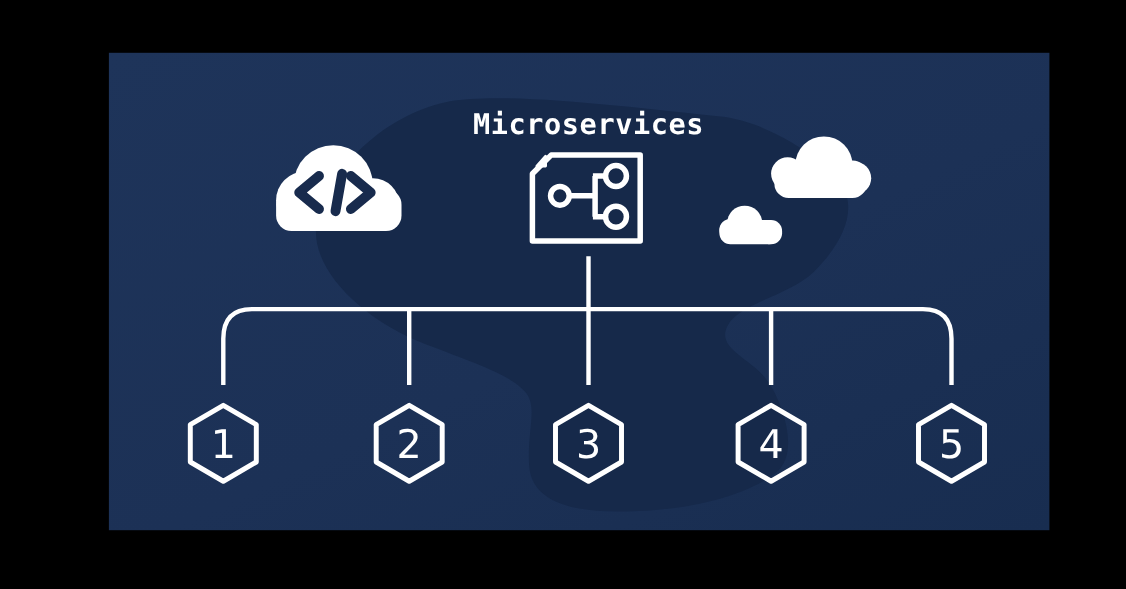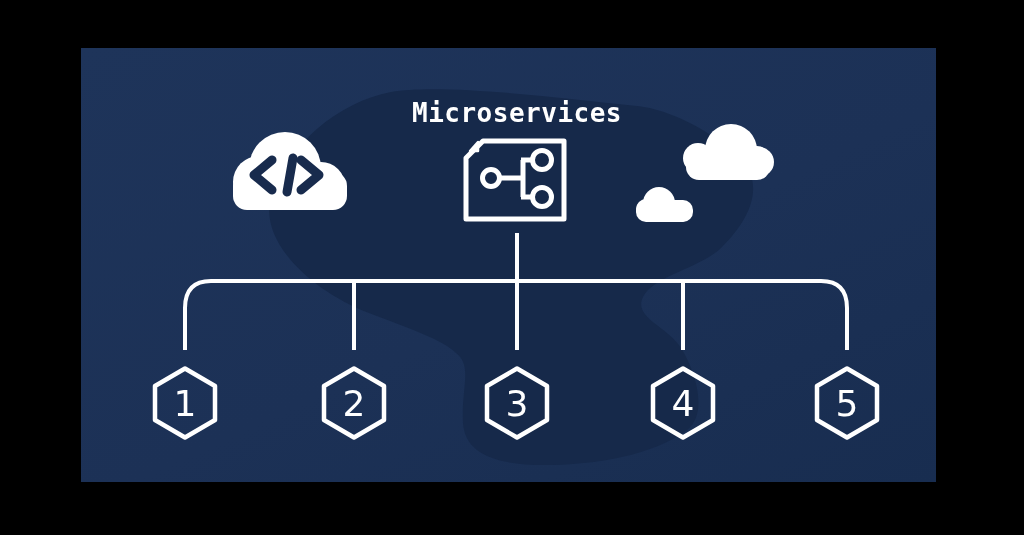"Microservices" .panel { left: 81px -> 99px }
